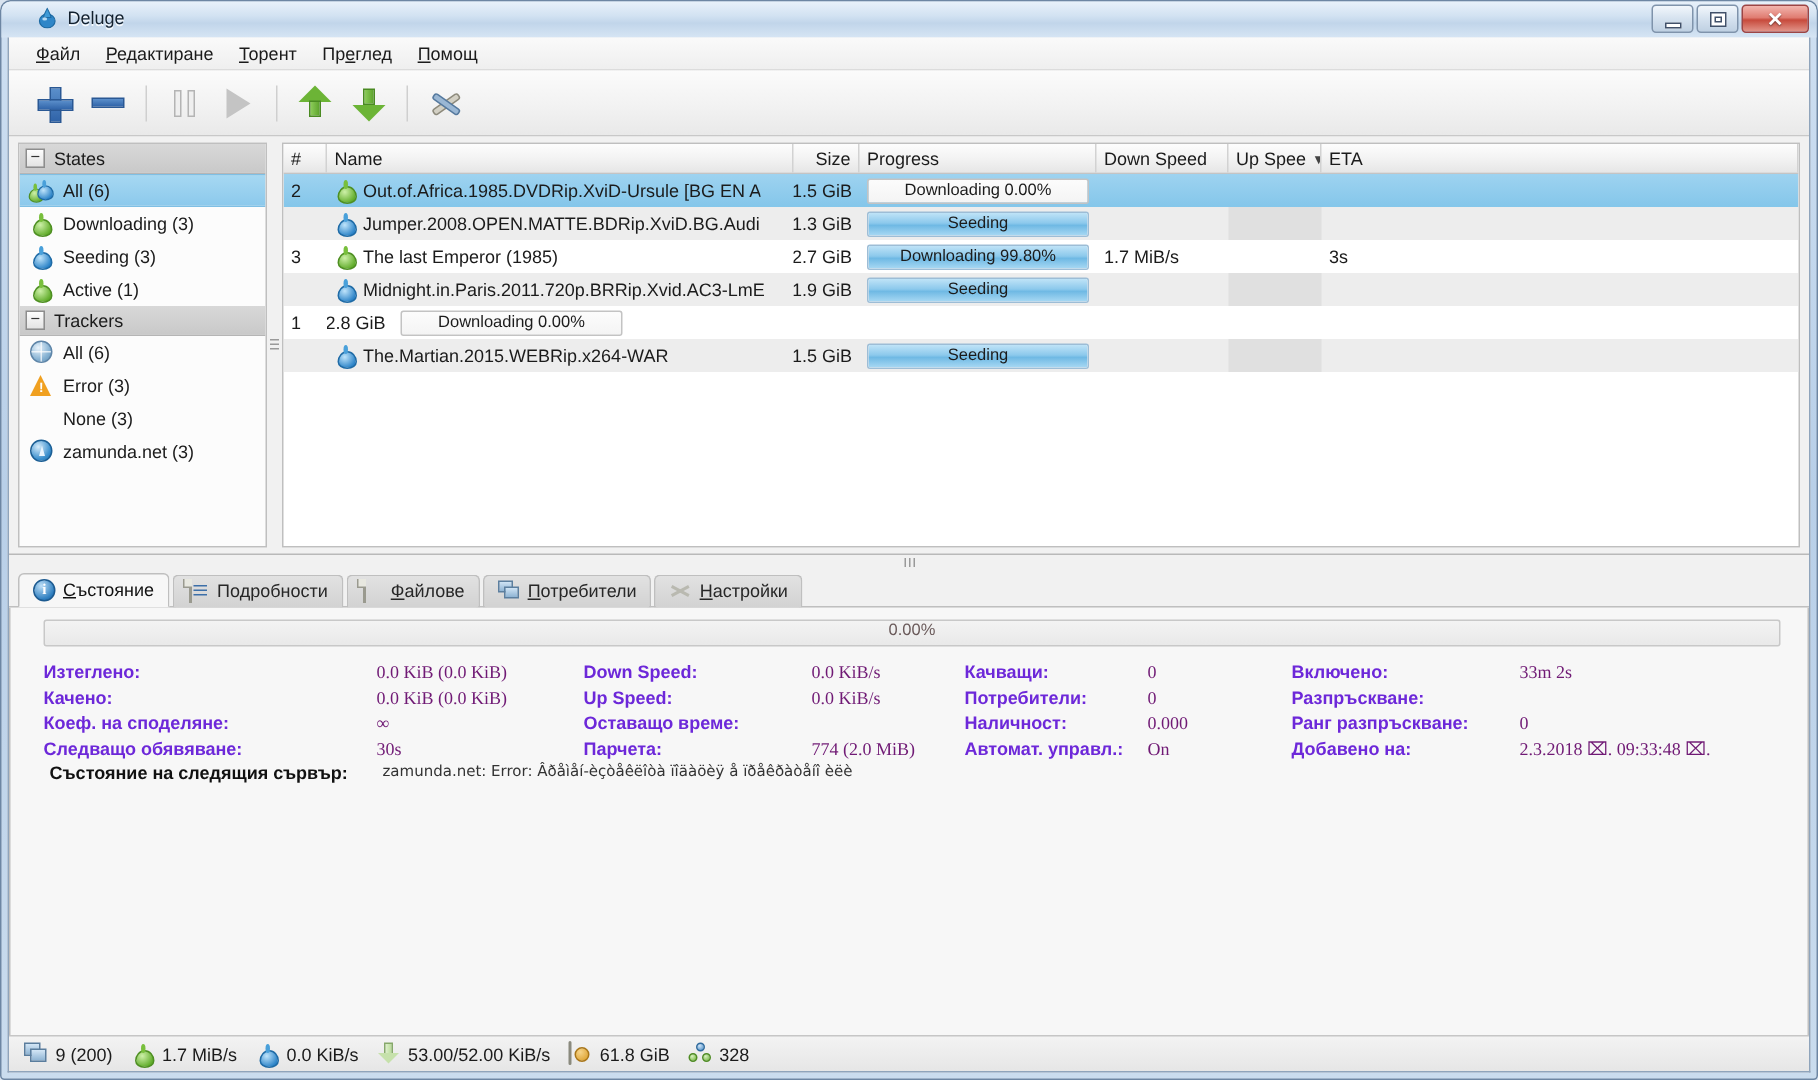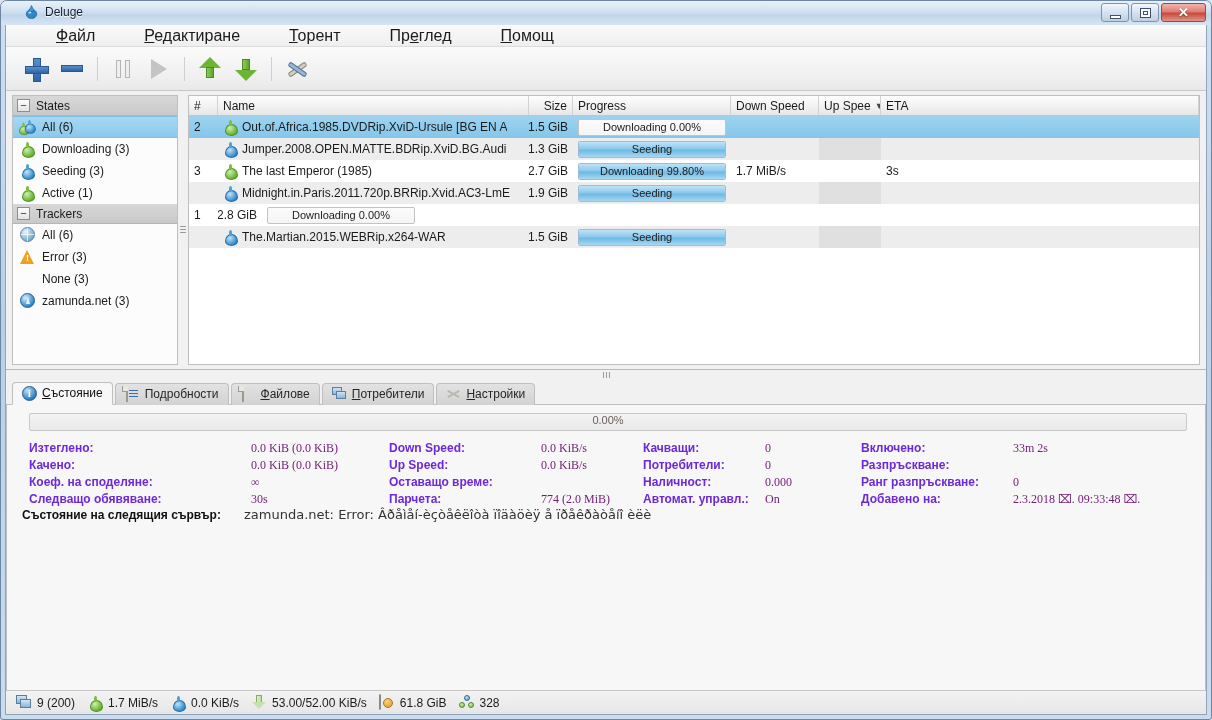"Файл" .menu-item { font-size: 16px -> 12px; margin-left: 32px -> none }
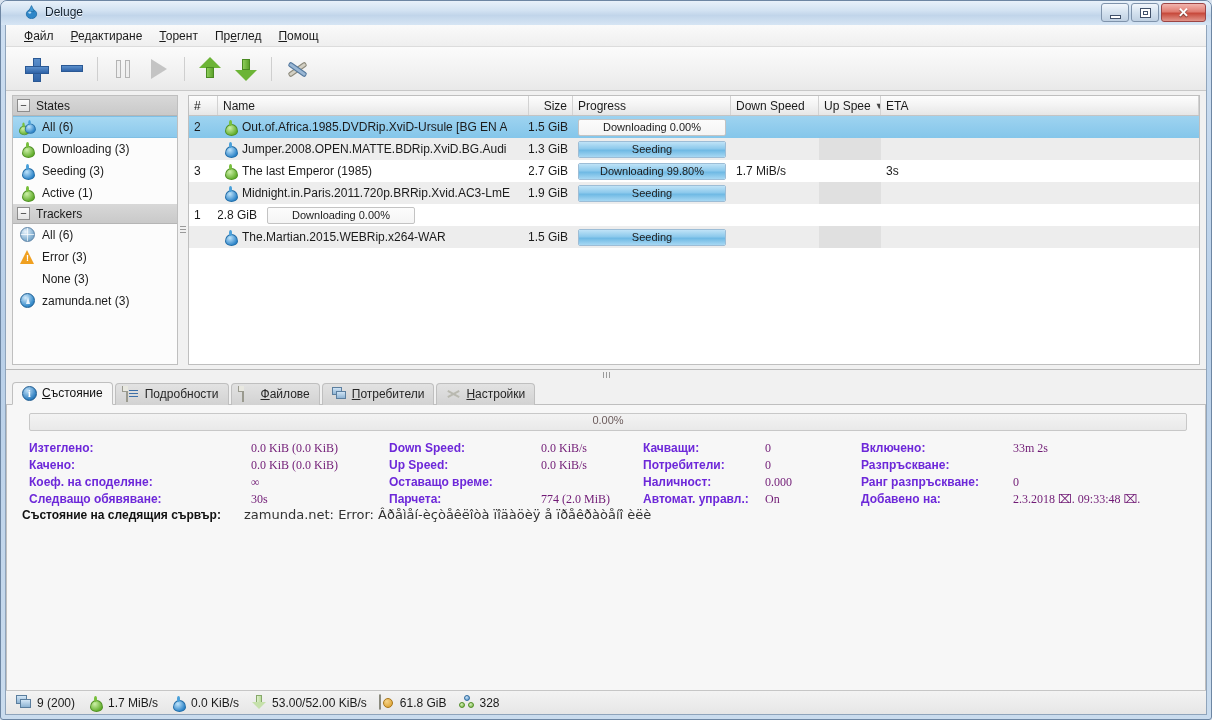"Състояние на следящия сървър:" #det-tracker { padding: 1px 0 0 15px -> 1px 0 0 26px }
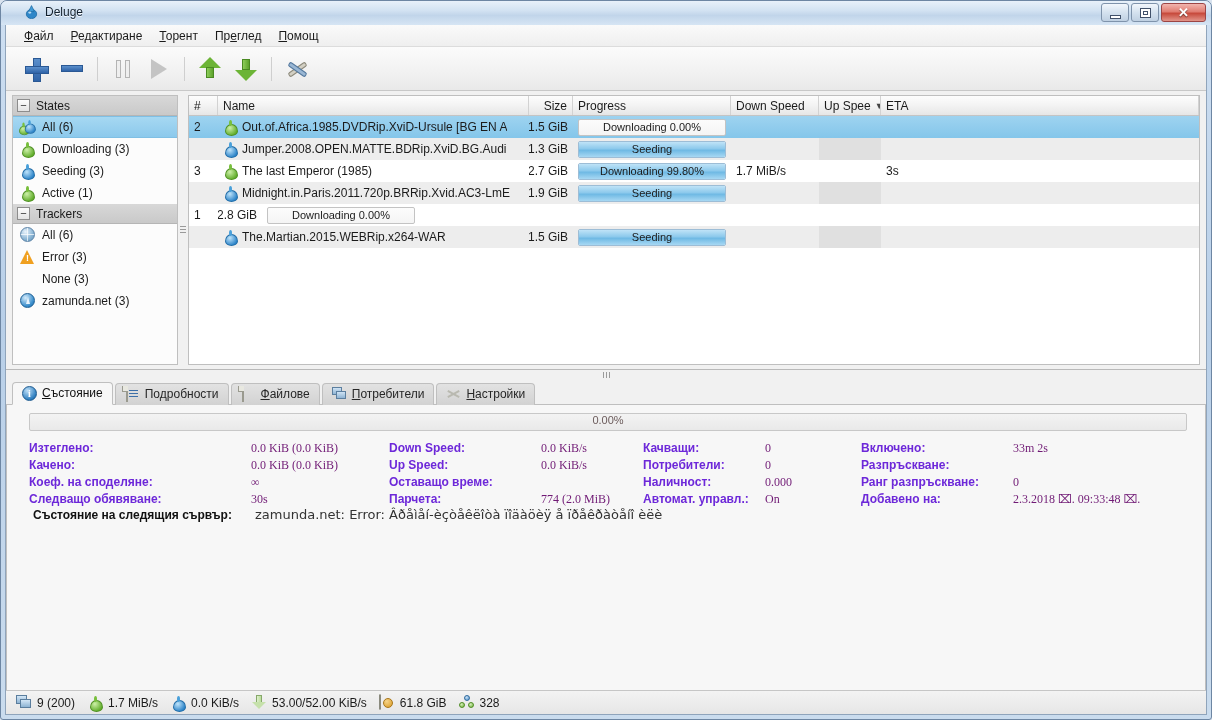"zamunda.net: Error: Âðåìåí-èçòåêëîòà" .mojibake { font-size: 13px -> 10px }
